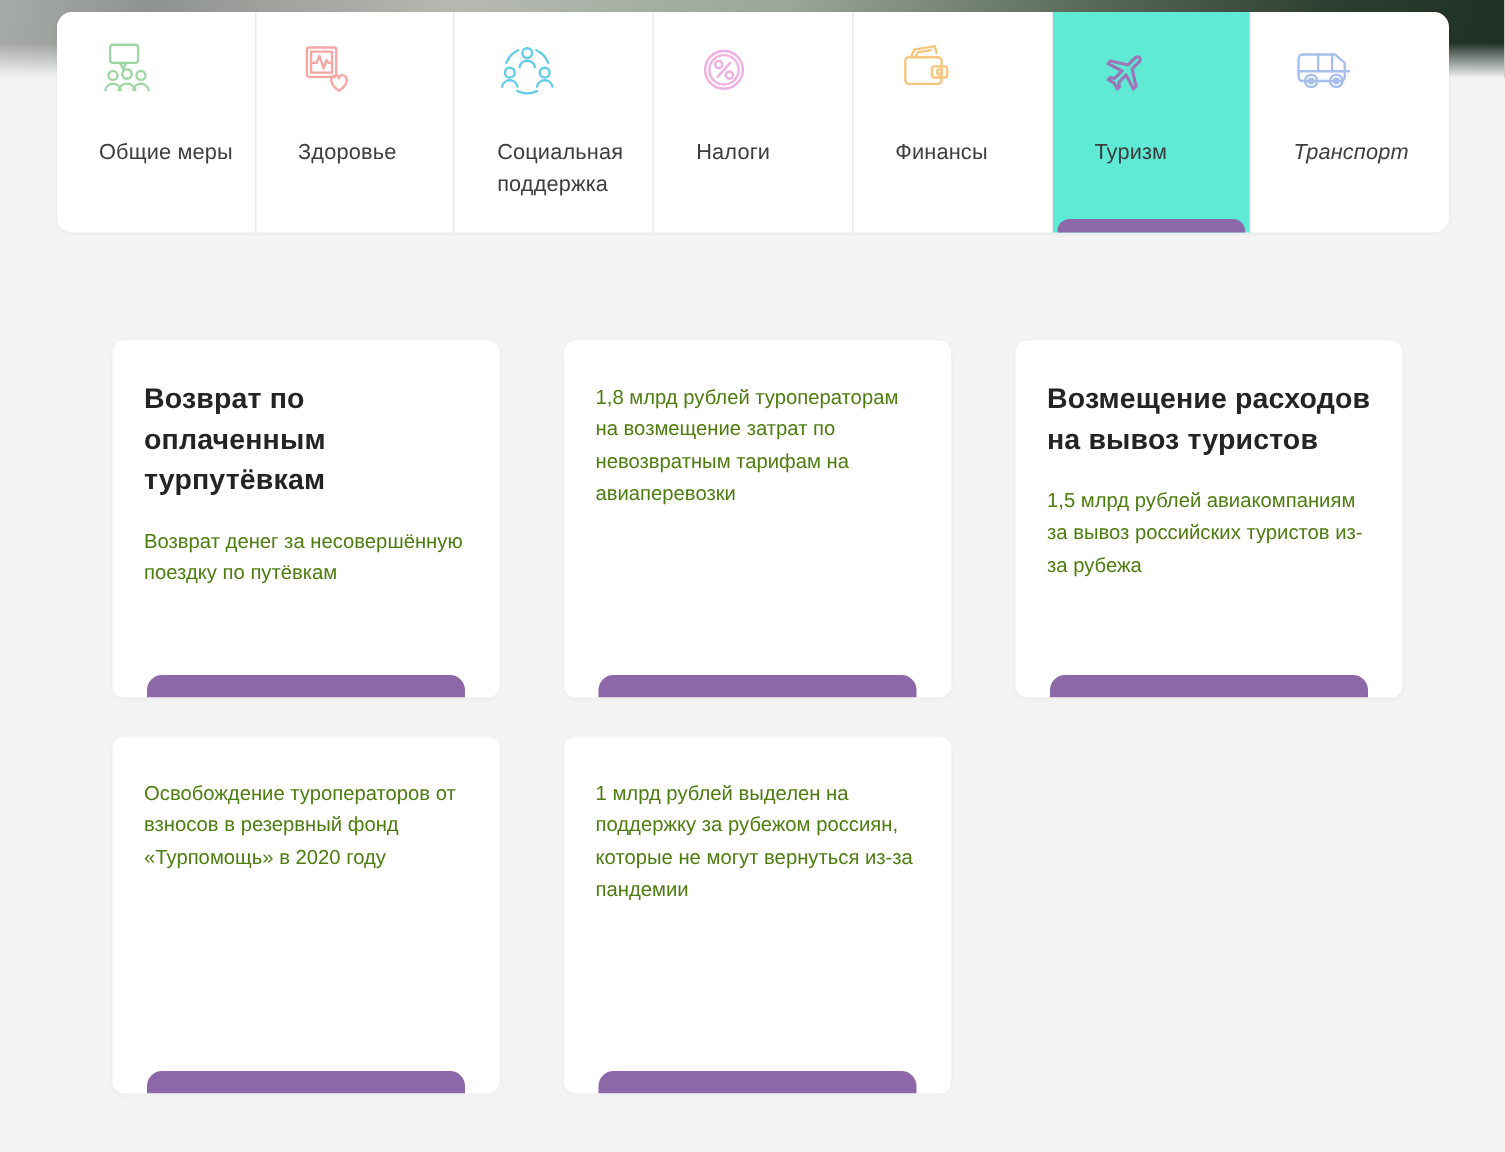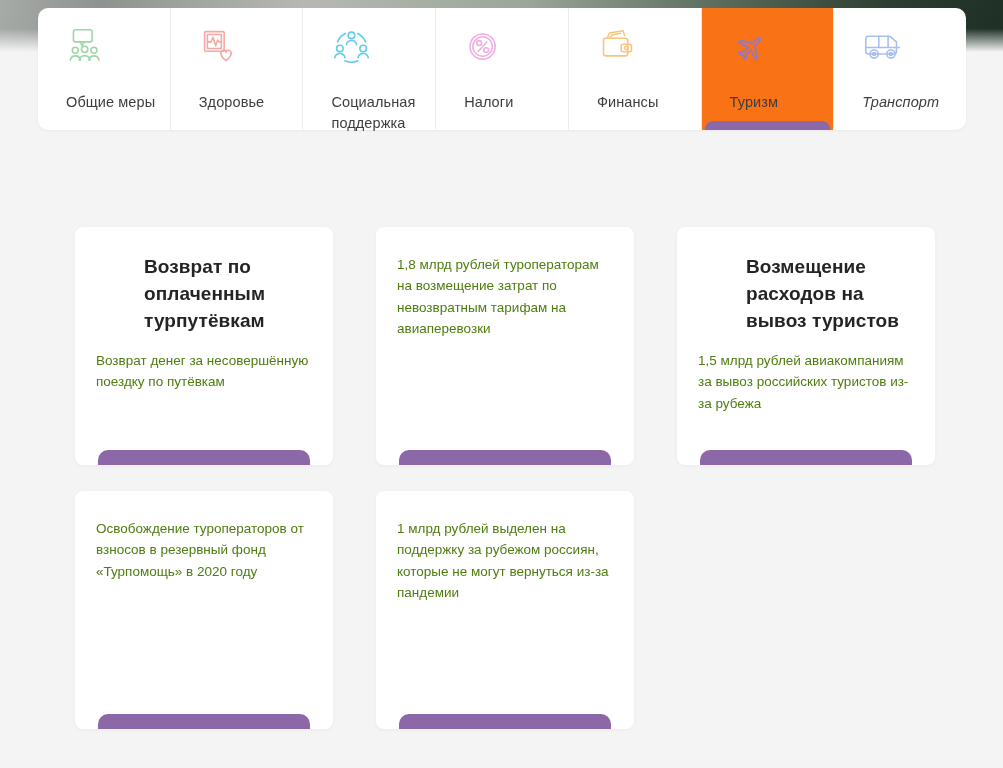"Общие меры" .tabbar { height: 122px -> 147px }
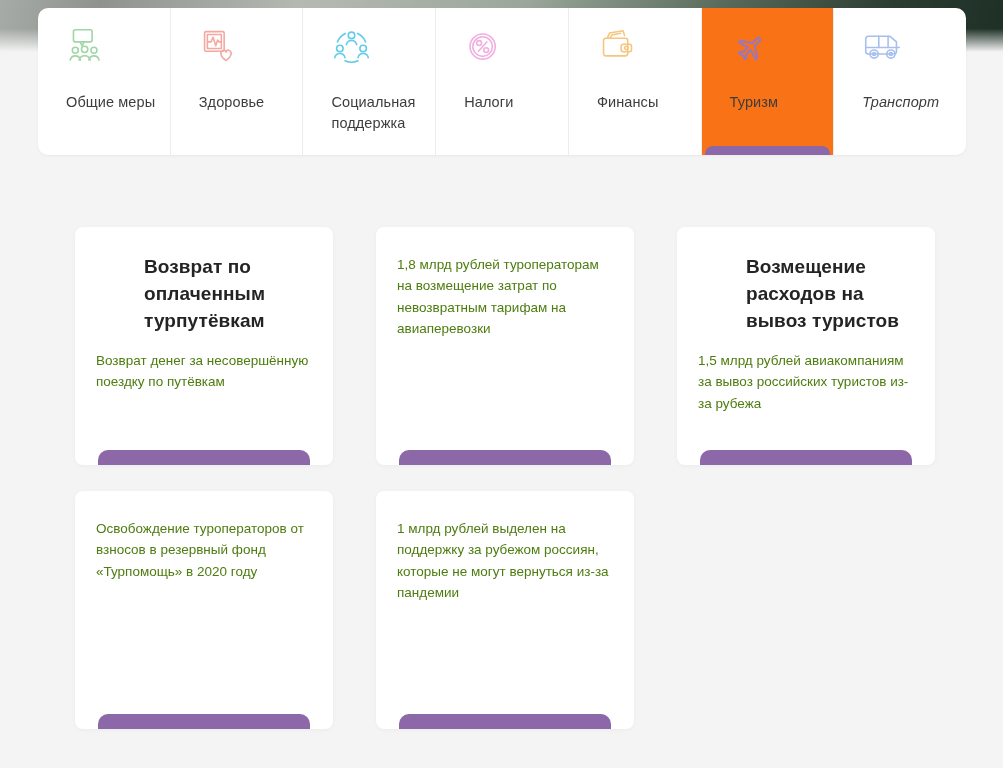"Туризм" .tab.active { background: #f97316 -> #5eead4 }
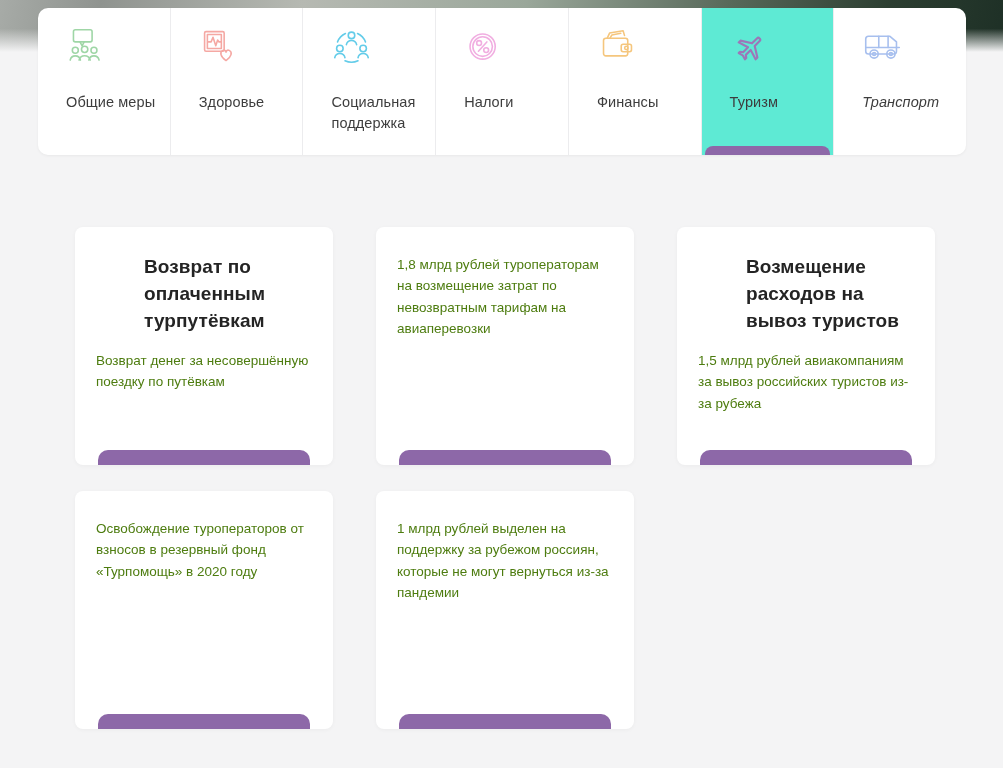"Возврат по оплаченным турпутёвкам" .card-title { margin-left: 48px -> none }
